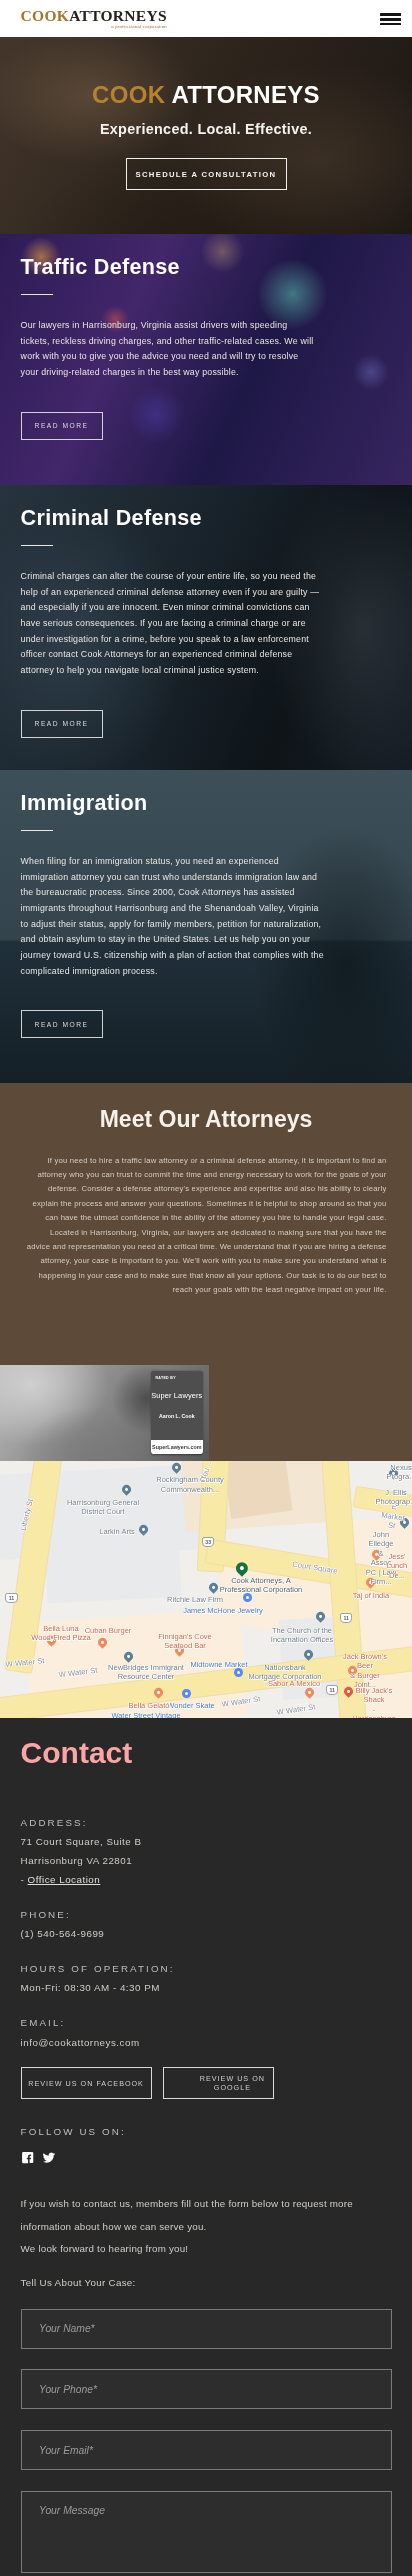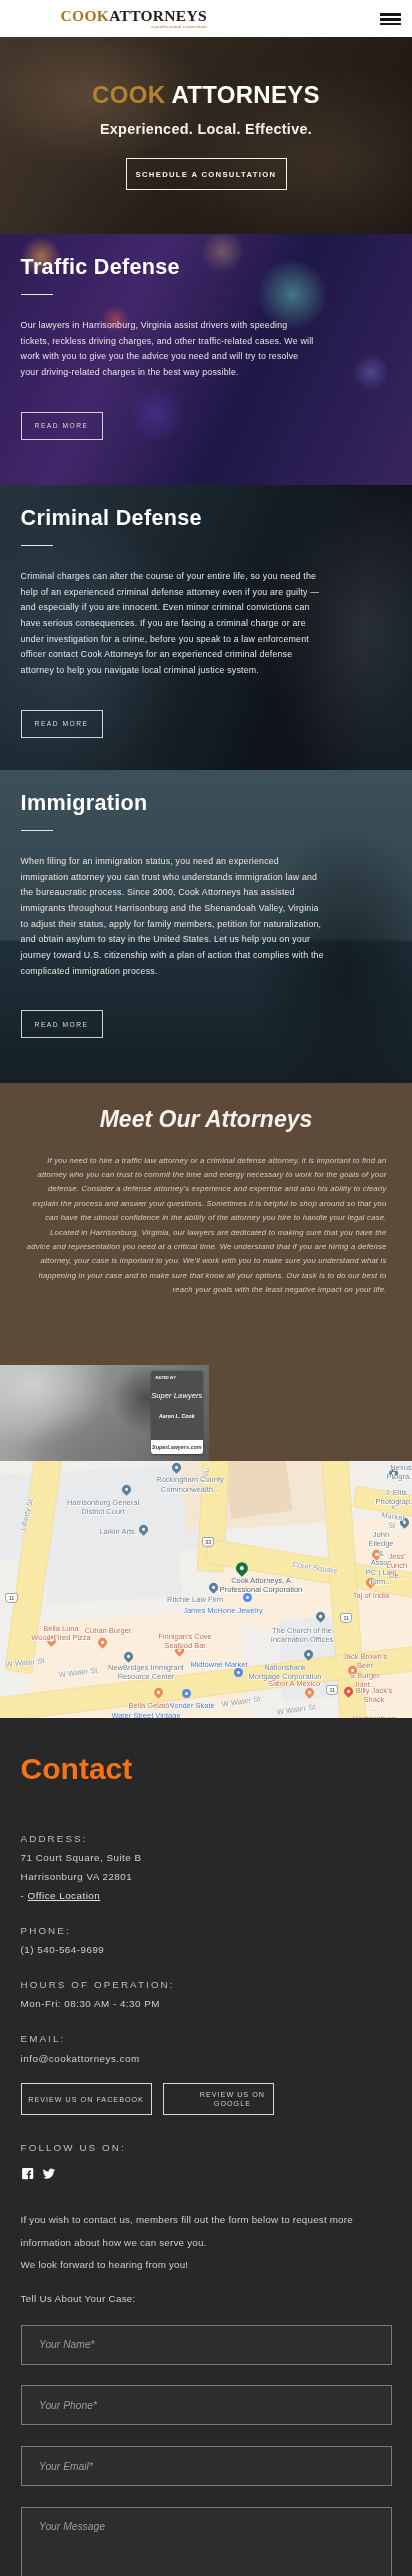"COOKATTORNEYS" .logo-main { margin-left: 40px -> none }
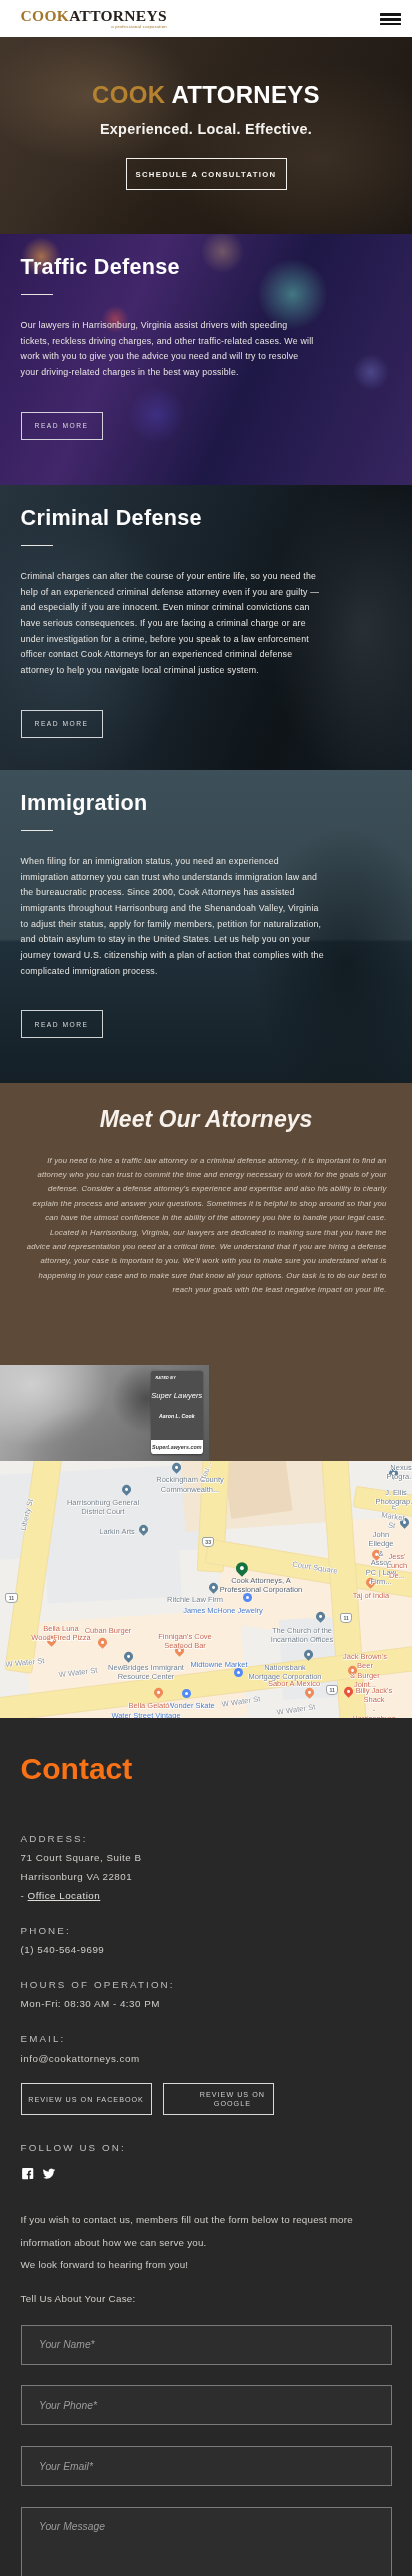"Meet Our Attorneys" .meet { font-style: italic -> none }
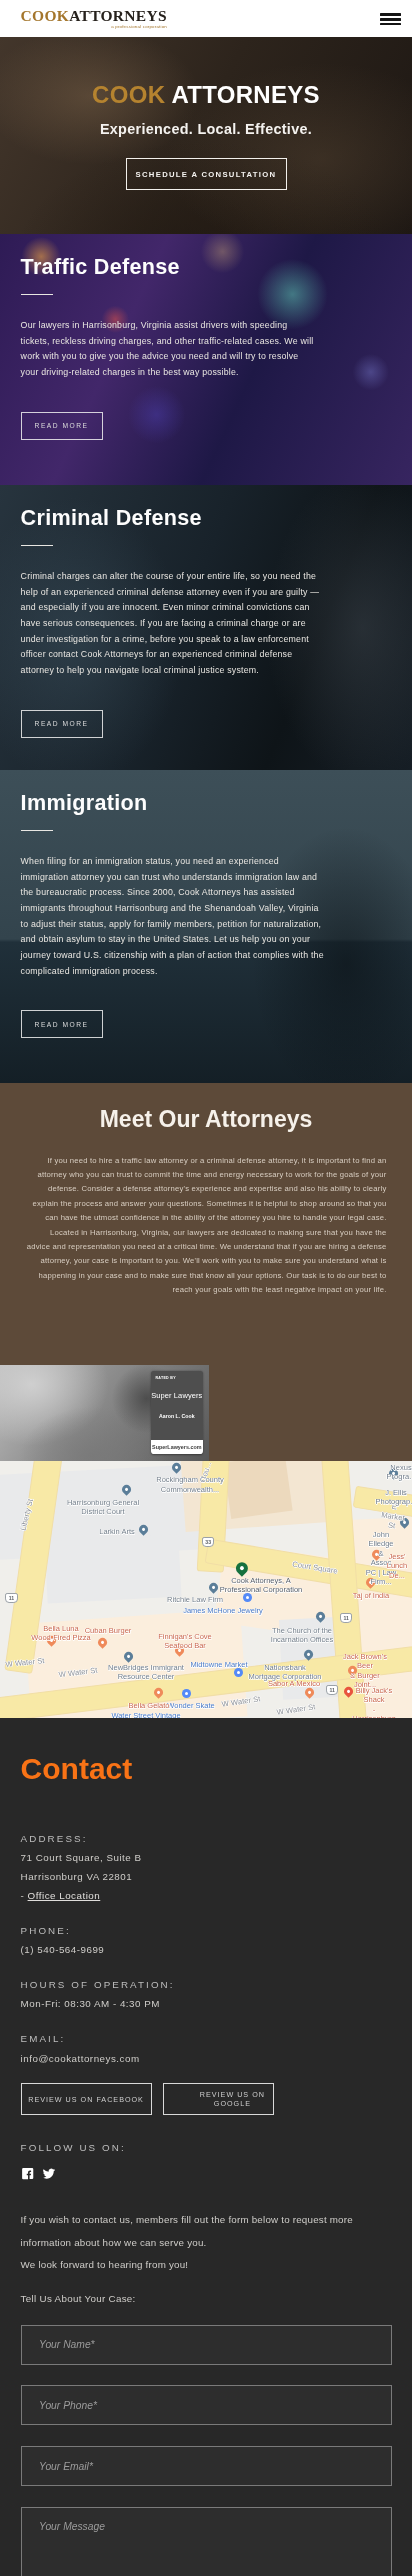"Contact" .contact-title { color: #f97316 -> #fca5a5; margin-top: 18px -> 2px }
